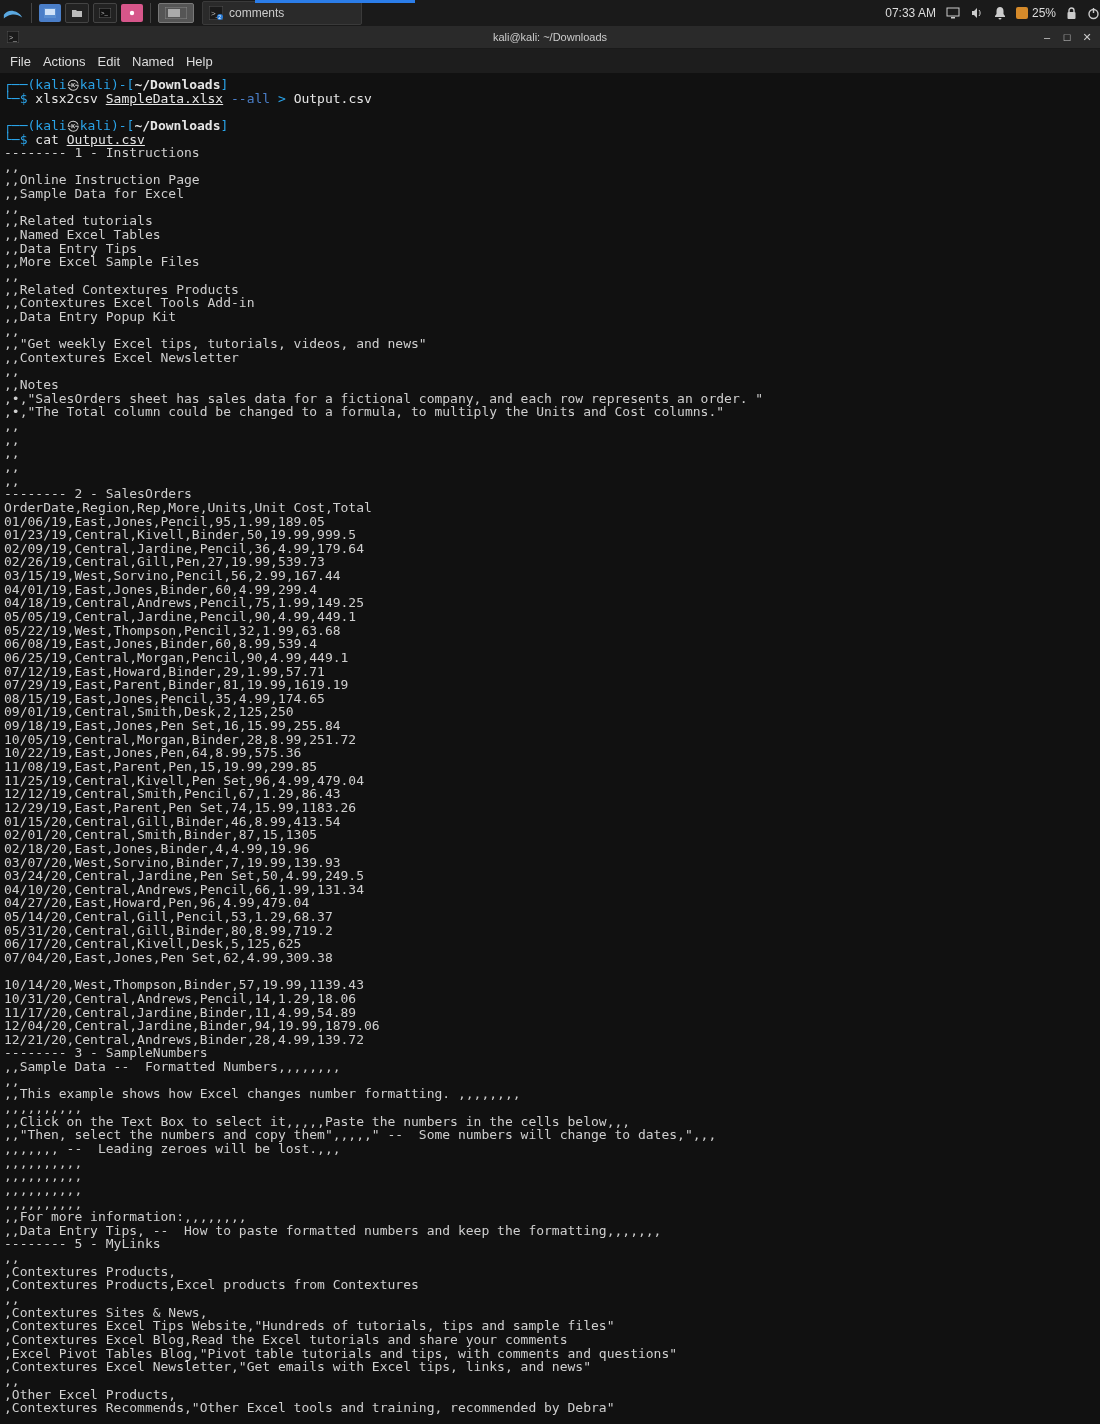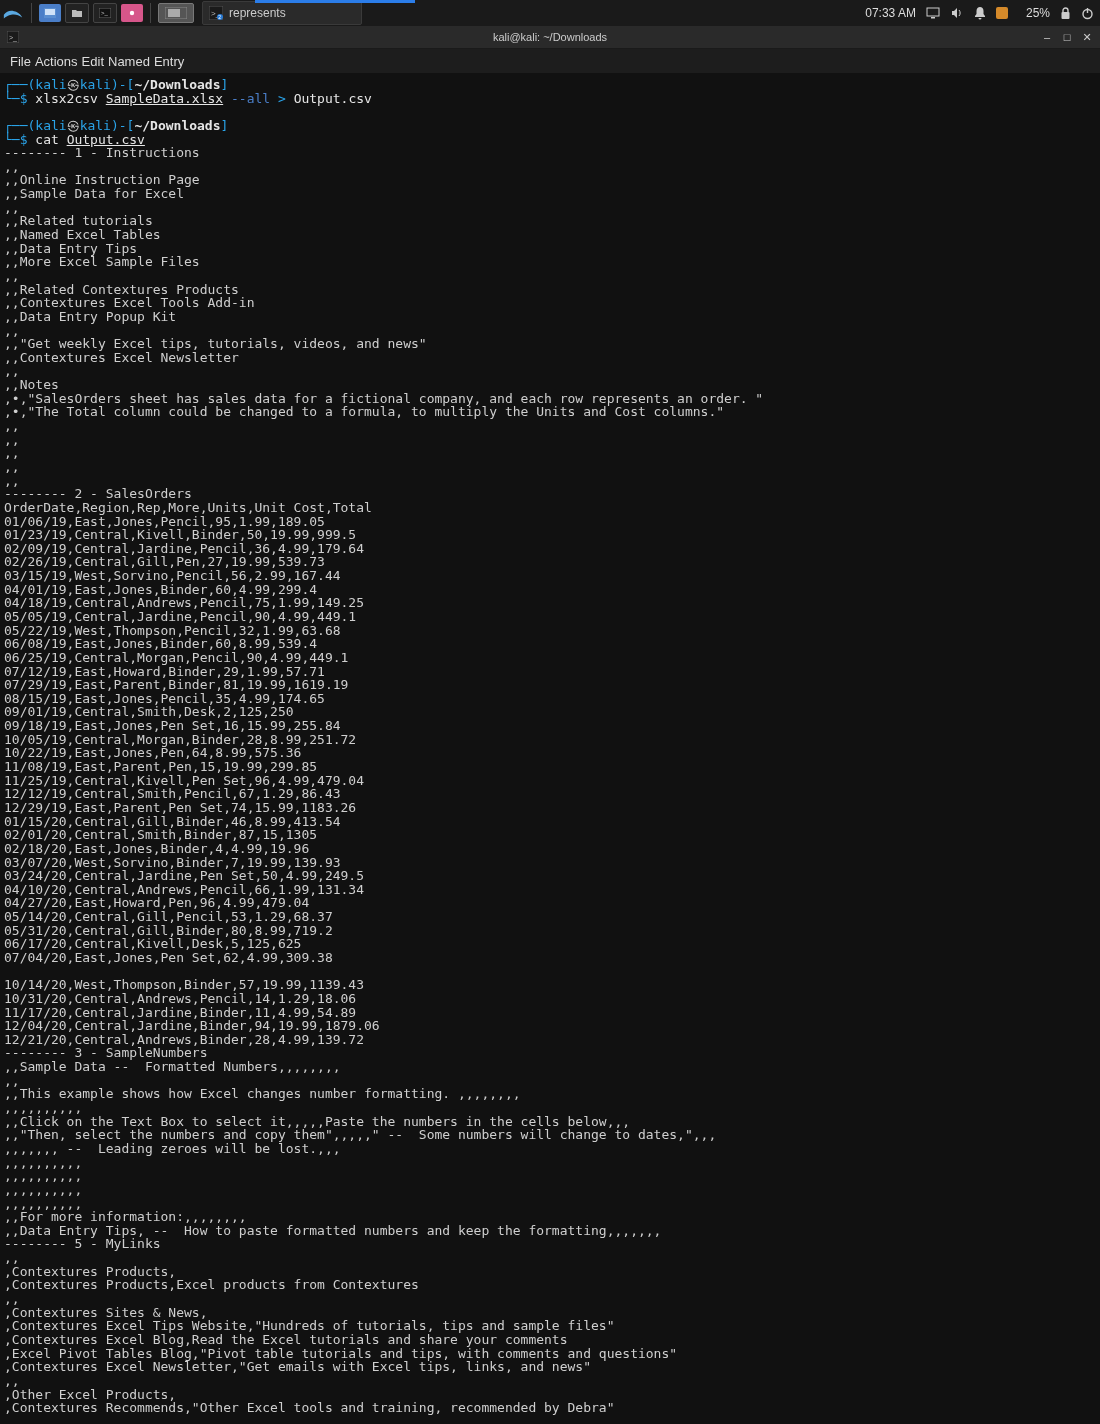"represents" span { text: represents -> comments }
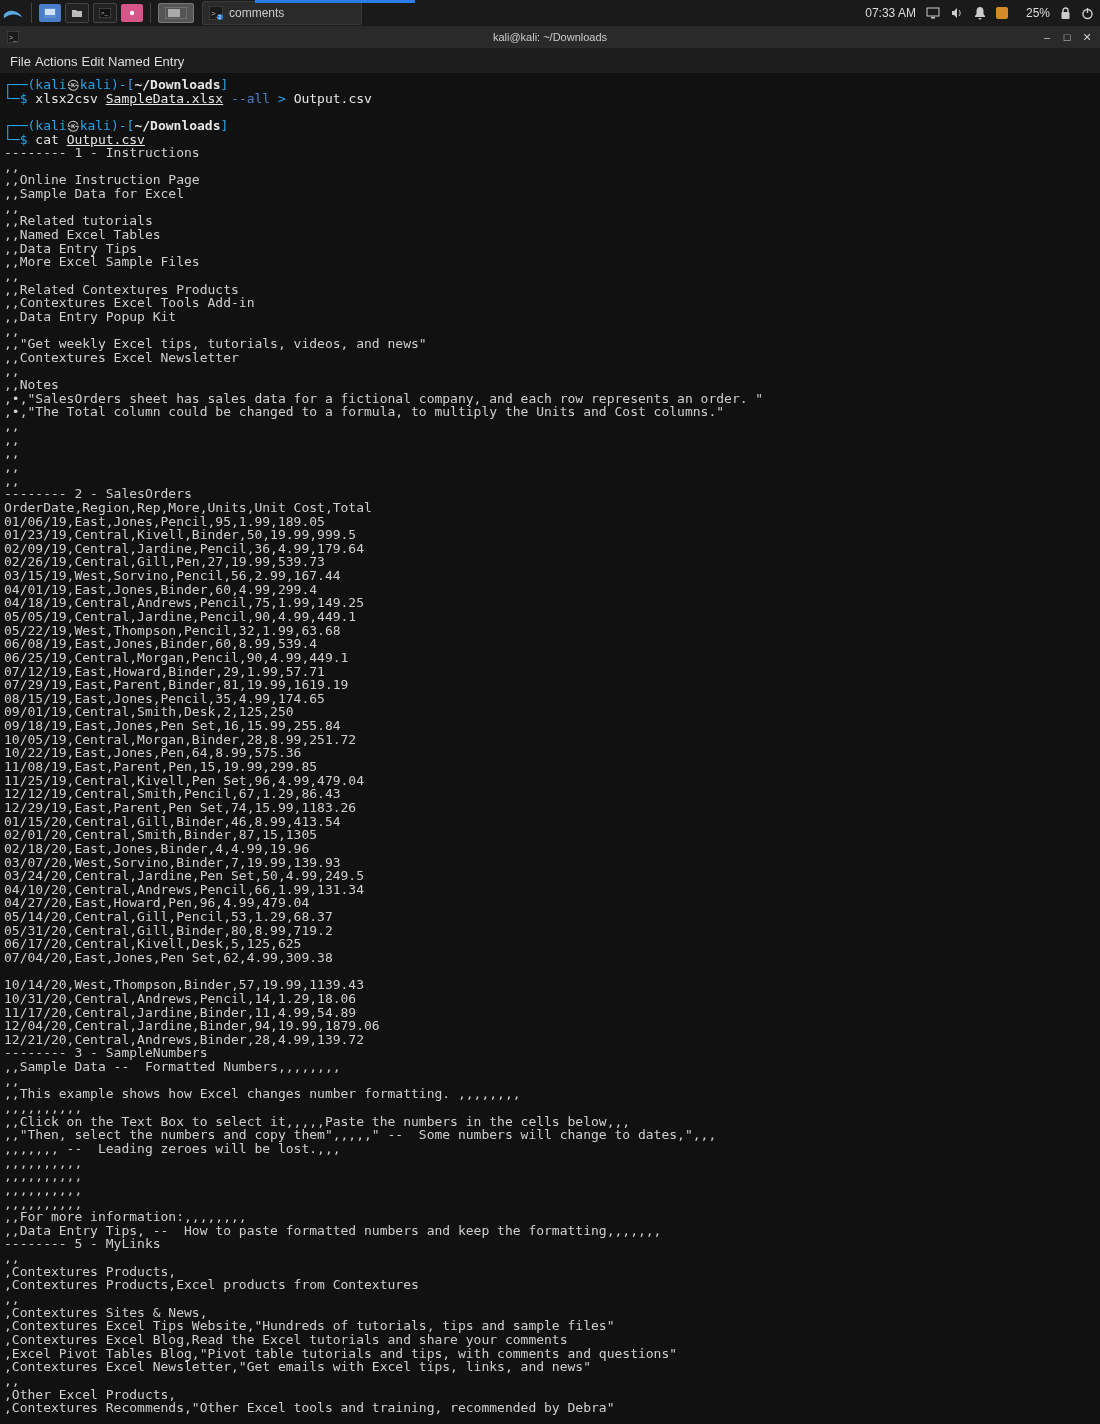"07:33 AM" .tb-right { padding-right: 6px -> none }
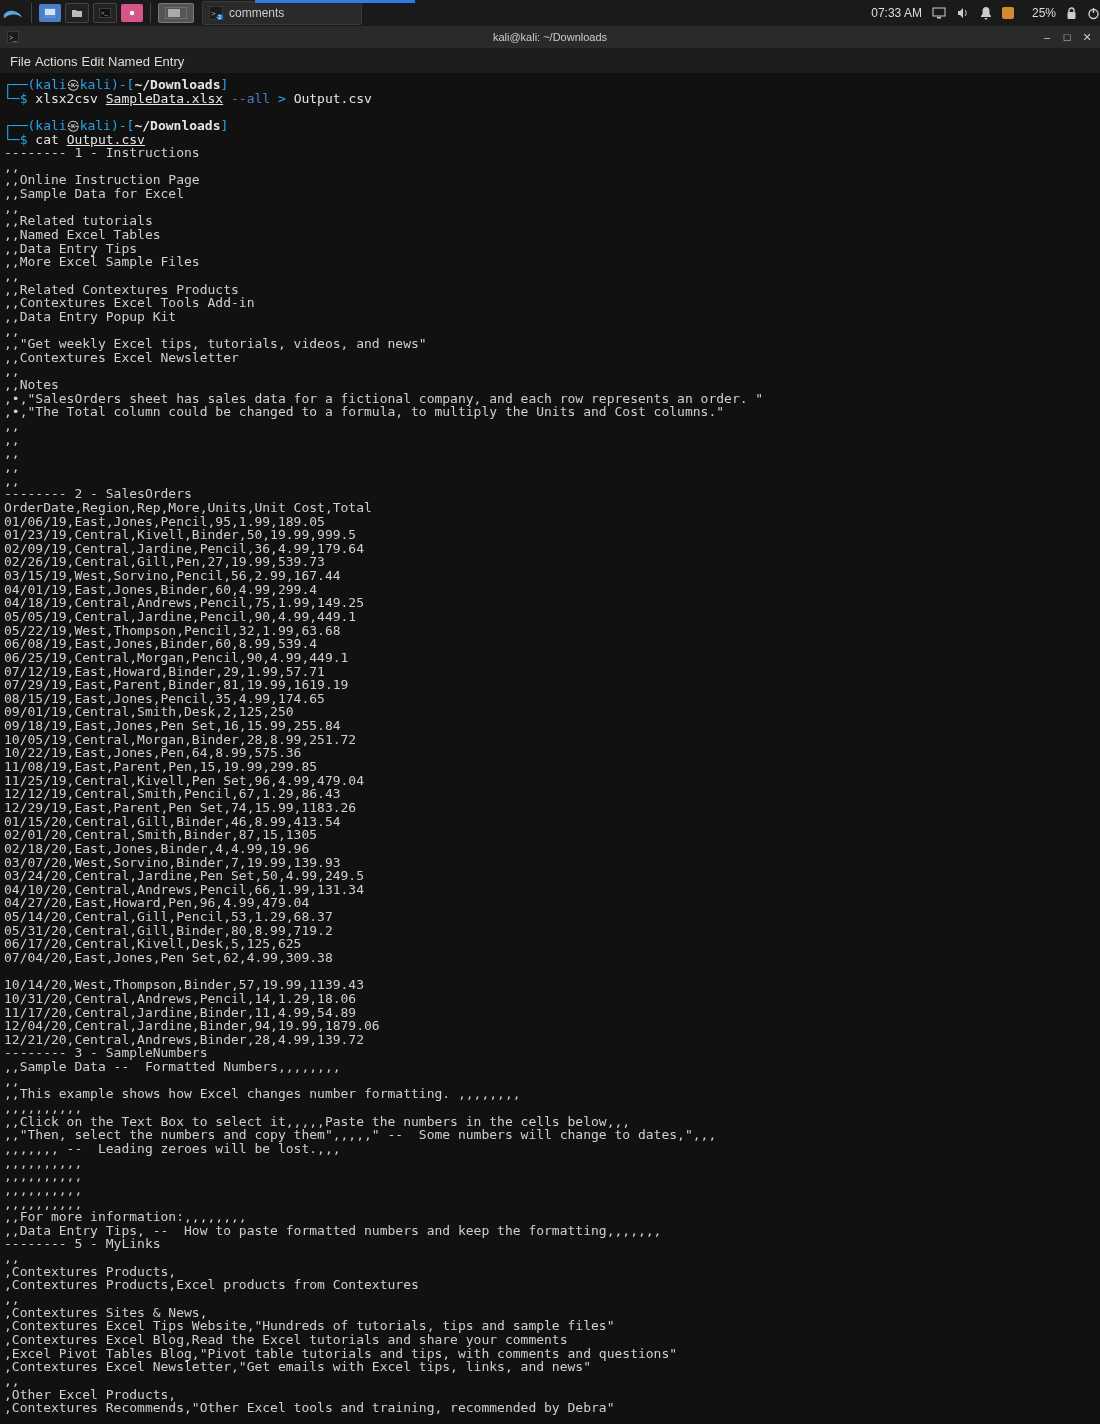"25%" .battery-badge { gap: 18px -> 4px }
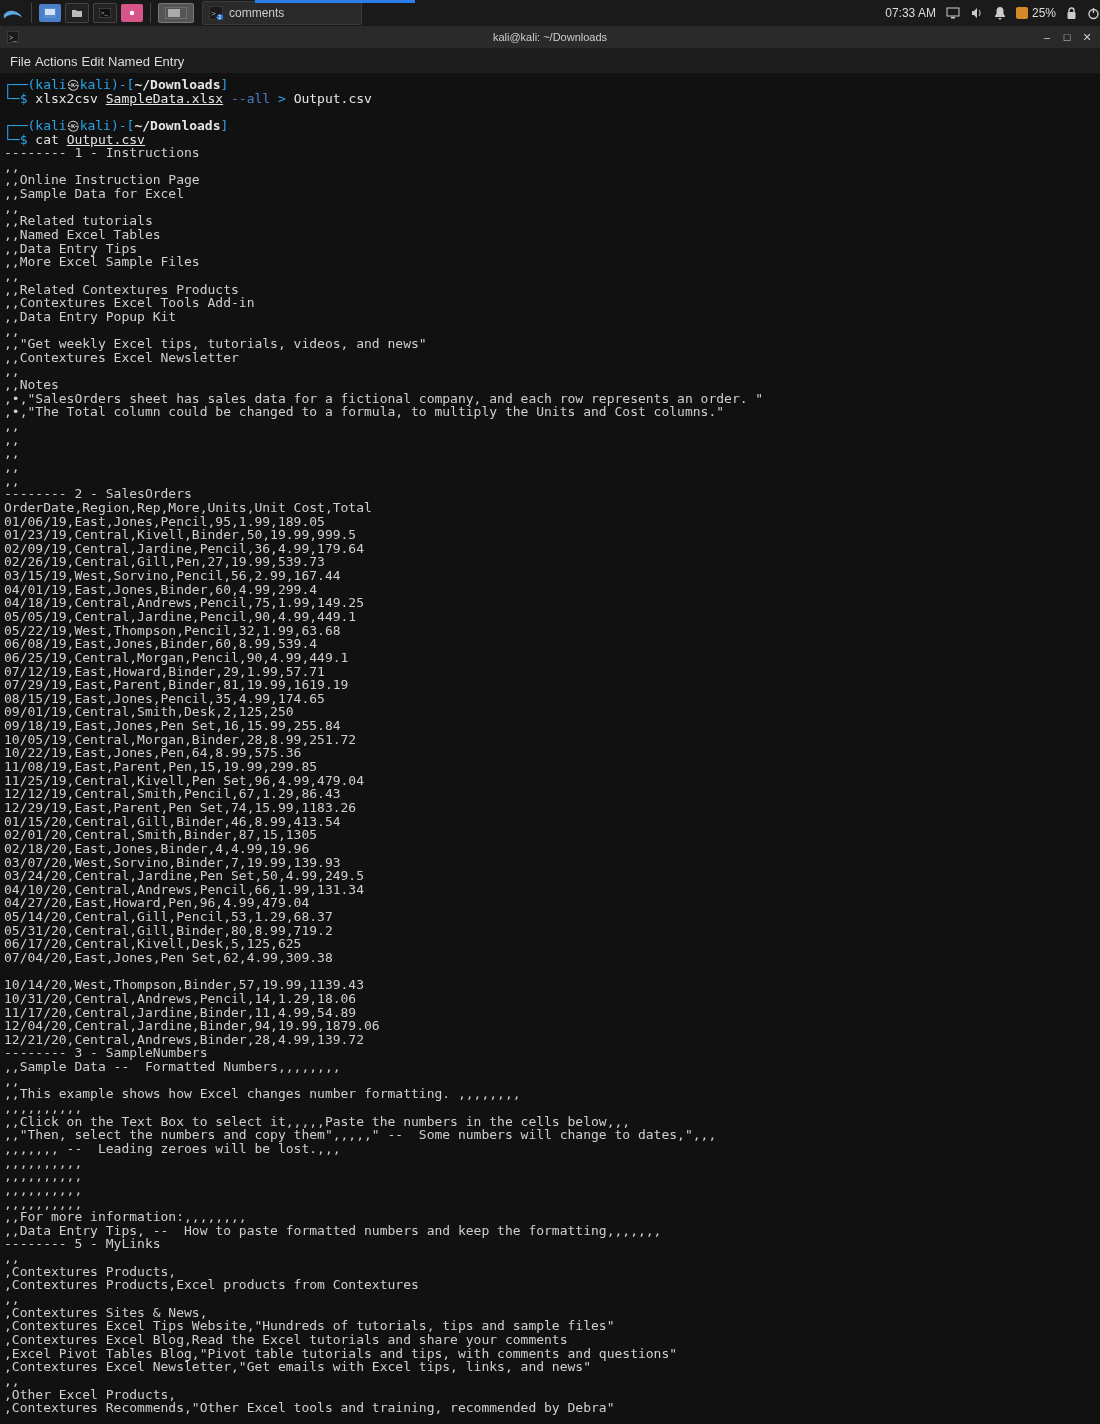"File" .menubar { gap: 4px -> 12px }
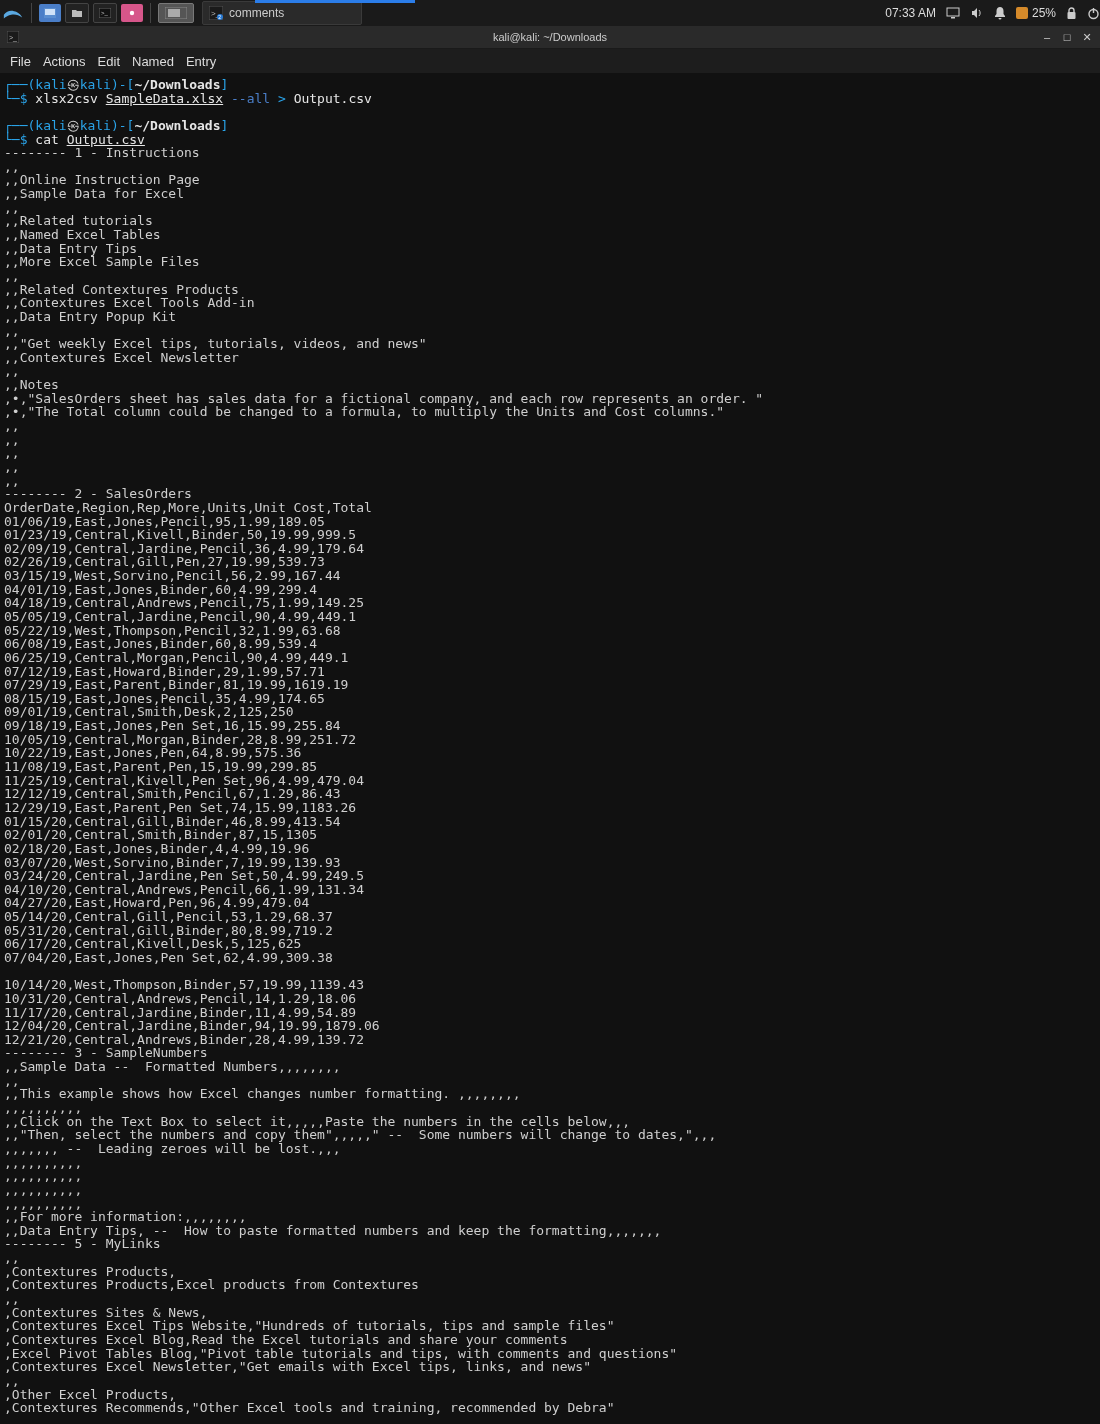"Entry" span { text: Entry -> Help }
